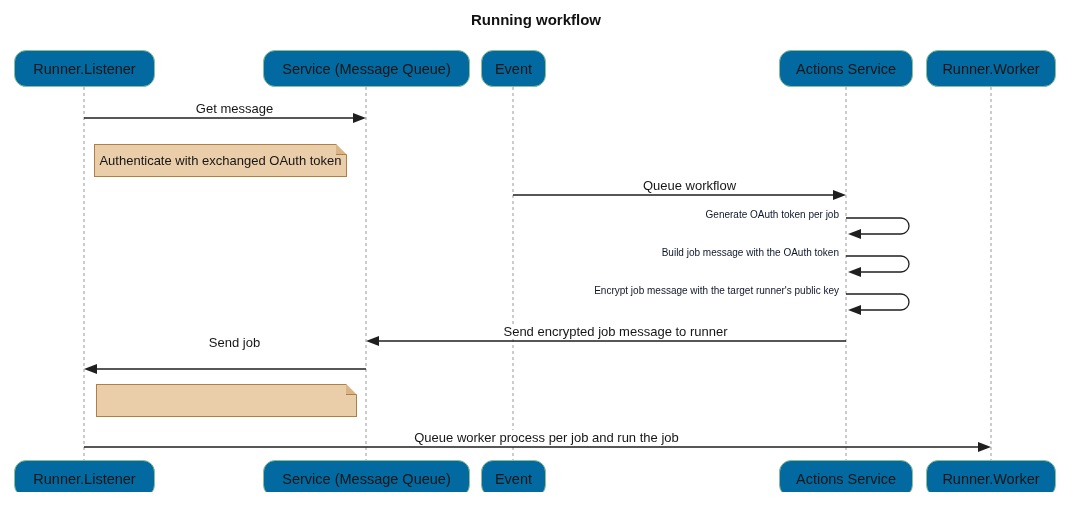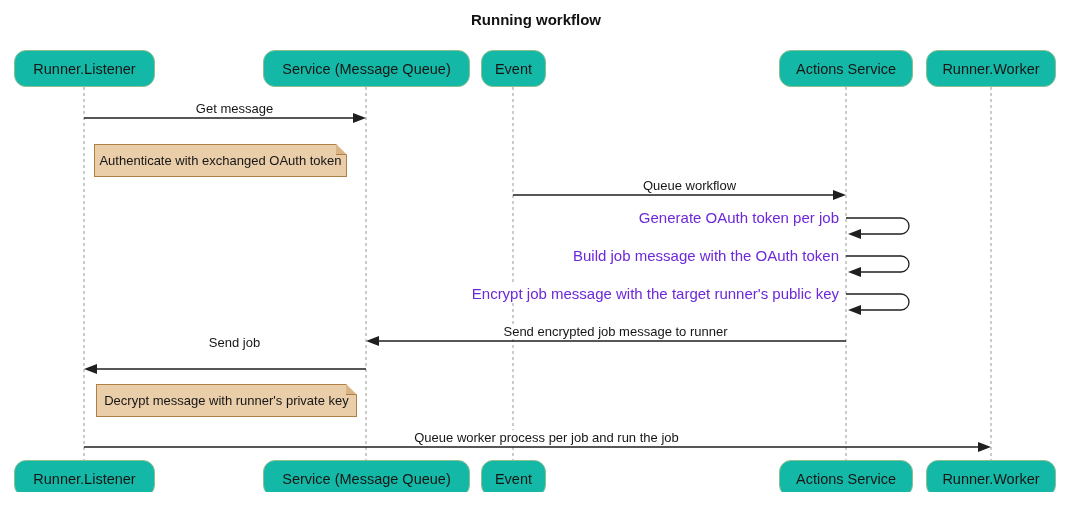"Runner.Listener" .actor { background: #14b8a6 -> #0369a1 }
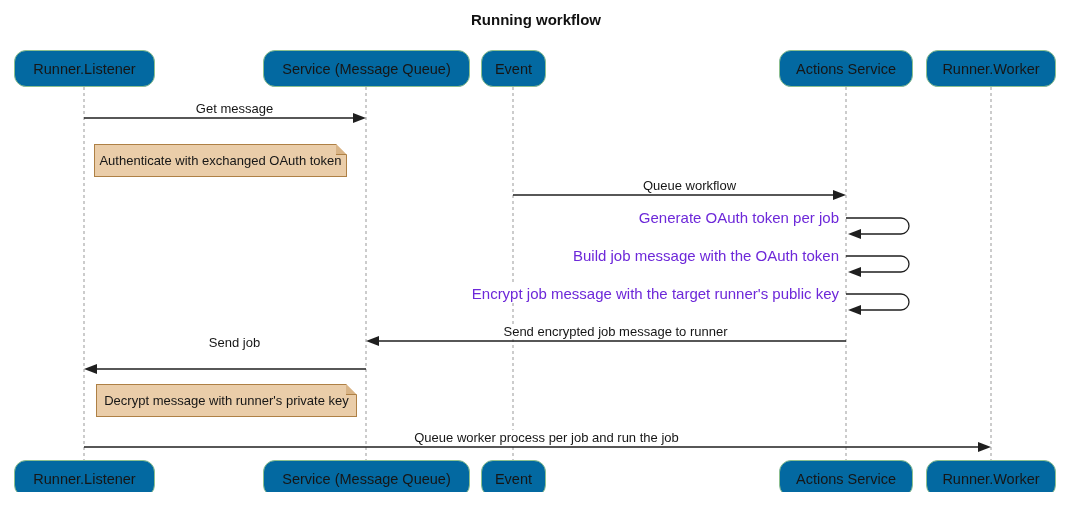"Generate OAuth token per job" .self-label { color: #6d28d9 -> #0f172a; font-size: 15px -> 10px }
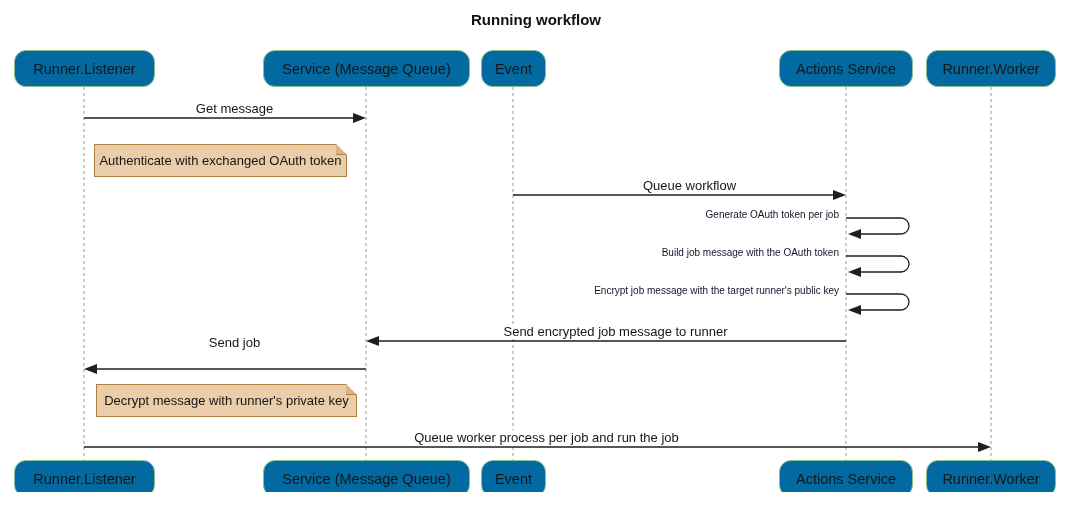"Decrypt message with runner's private" span { html: <span>Decrypt message with runner's private key</span> -> none }
